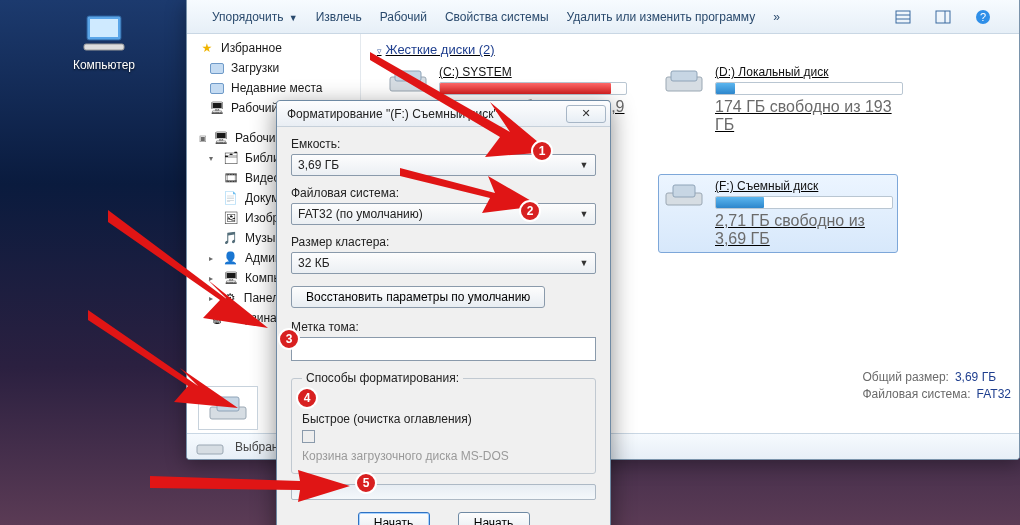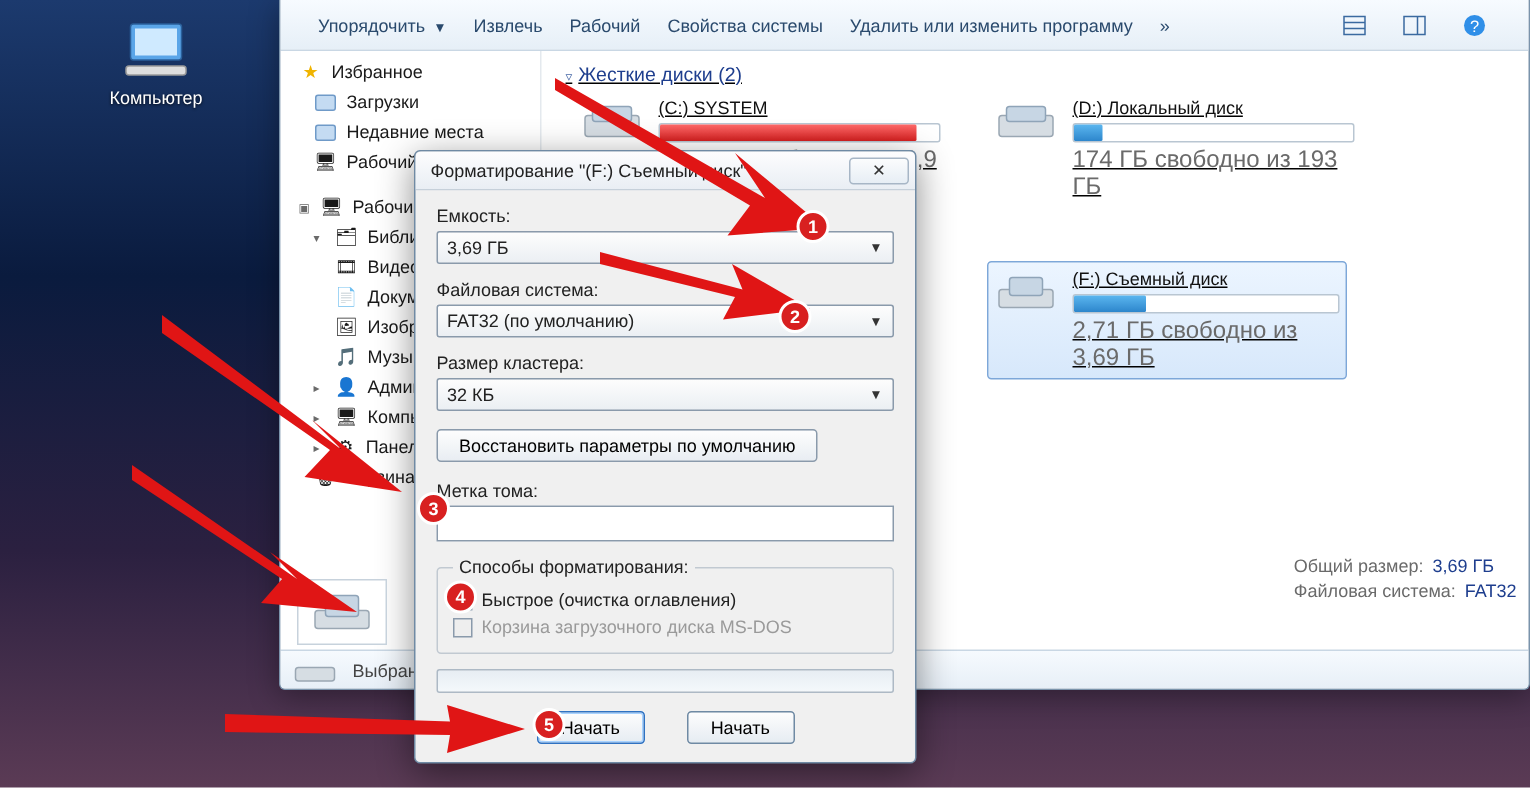"Быстрое (очистка оглавления)" .dialog-body .chk-row { align-items: flex-end -> flex-start; flex-direction: none -> column }
